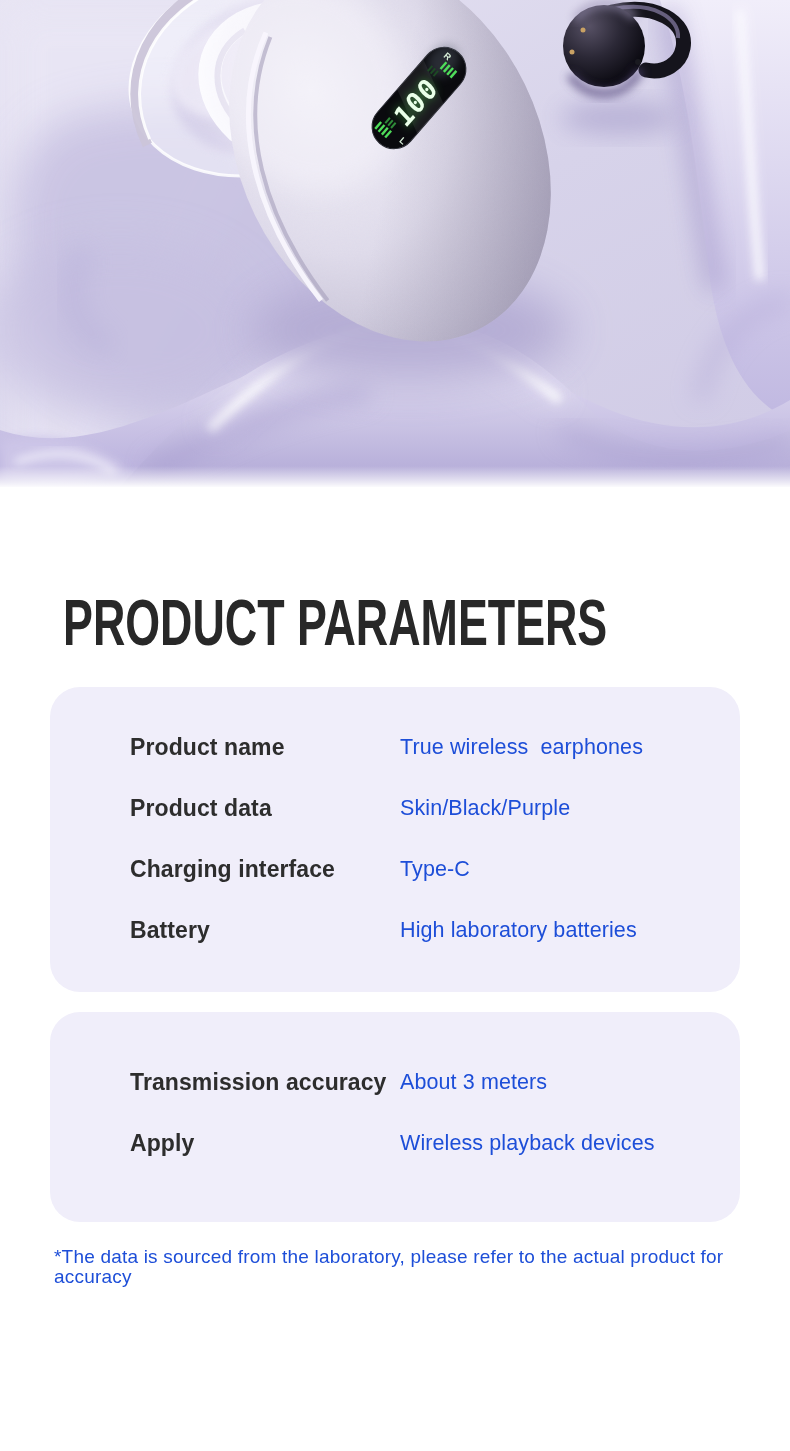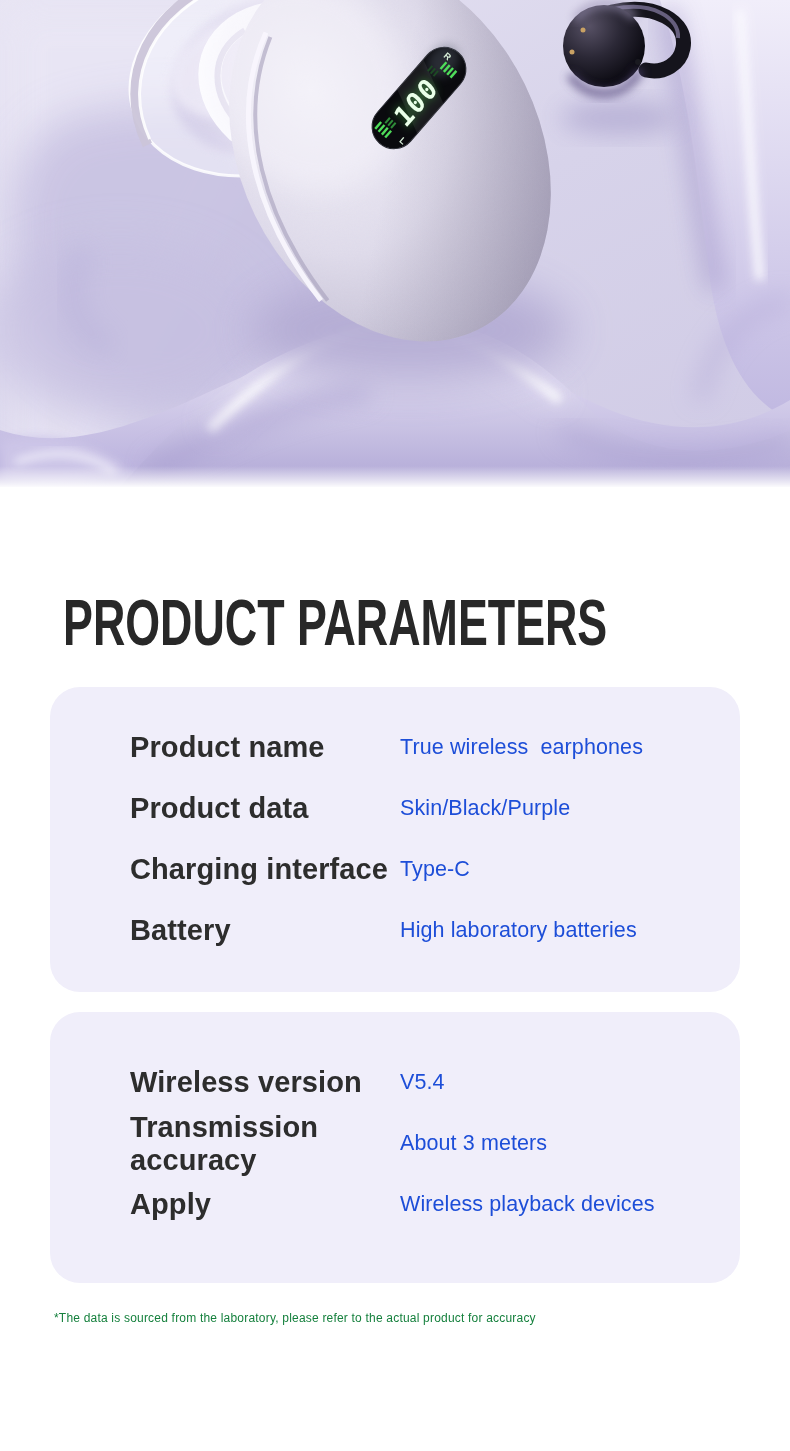"Product name" .spec-label { font-size: 29px -> 23px }
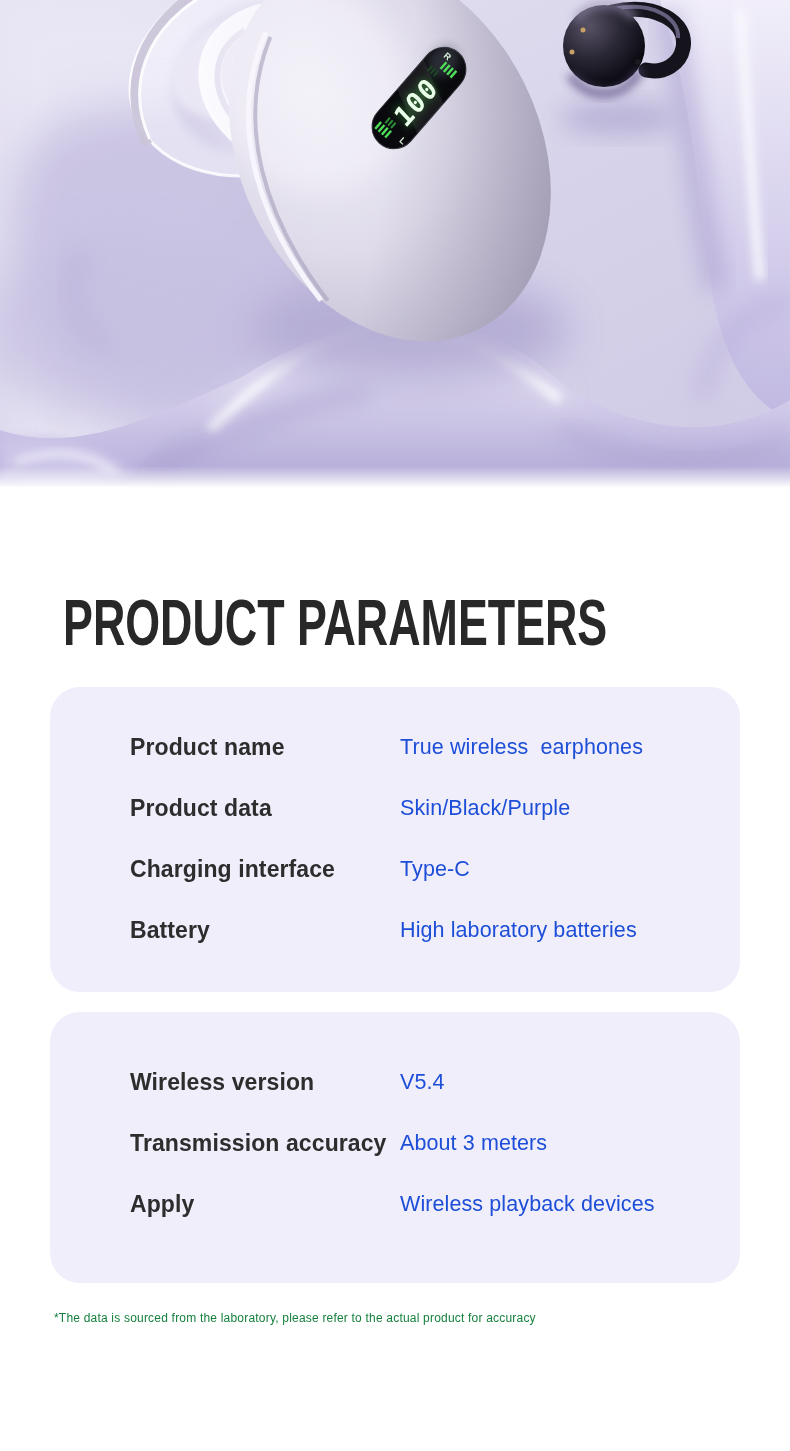"Wireless version" div.spec-row { html: <div> <div>Wireless version</div> <div>V5.4</div> </div> -> none }
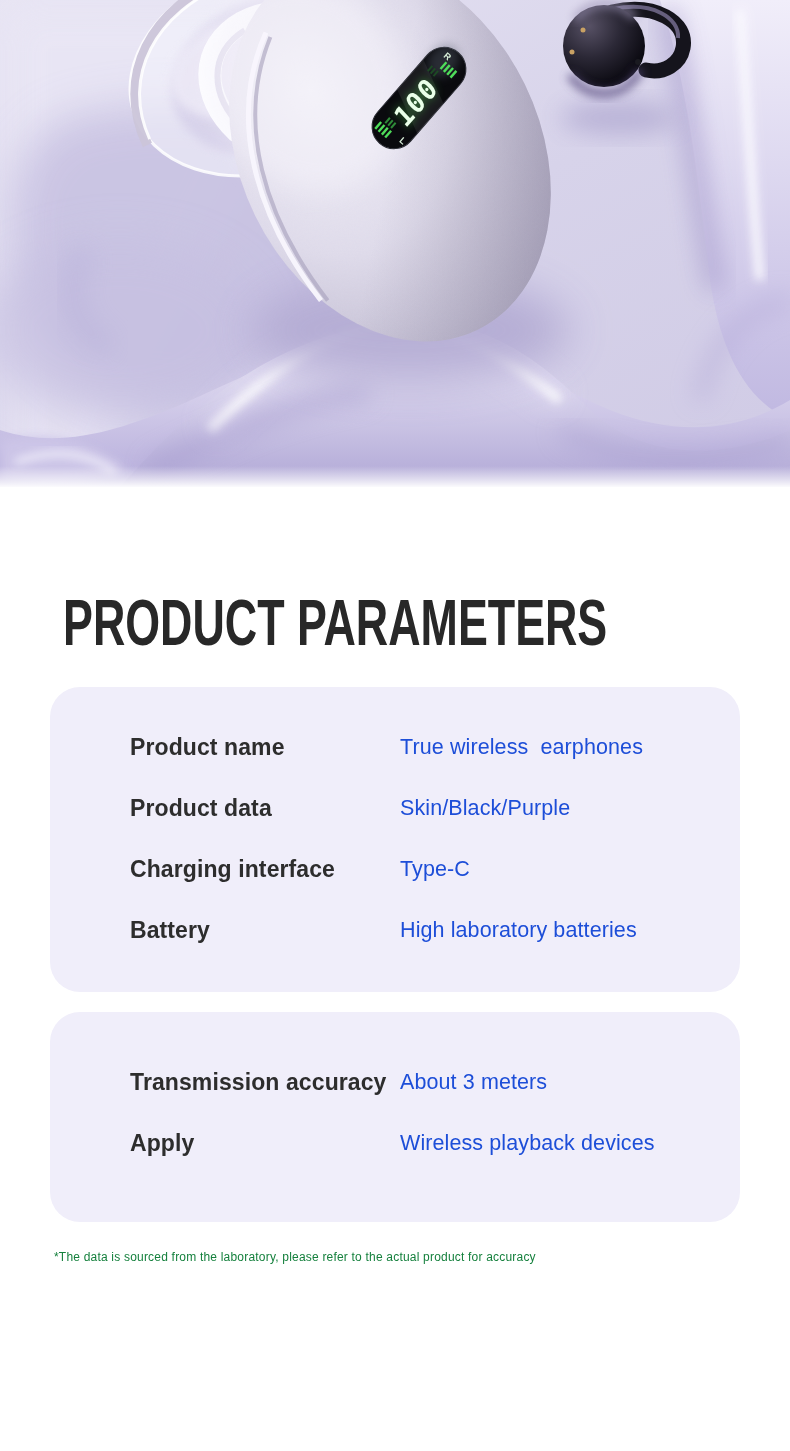"*The data is sourced from" .disclaimer { color: #15803d -> #1d4ed8; font-size: 12px -> 19px }
